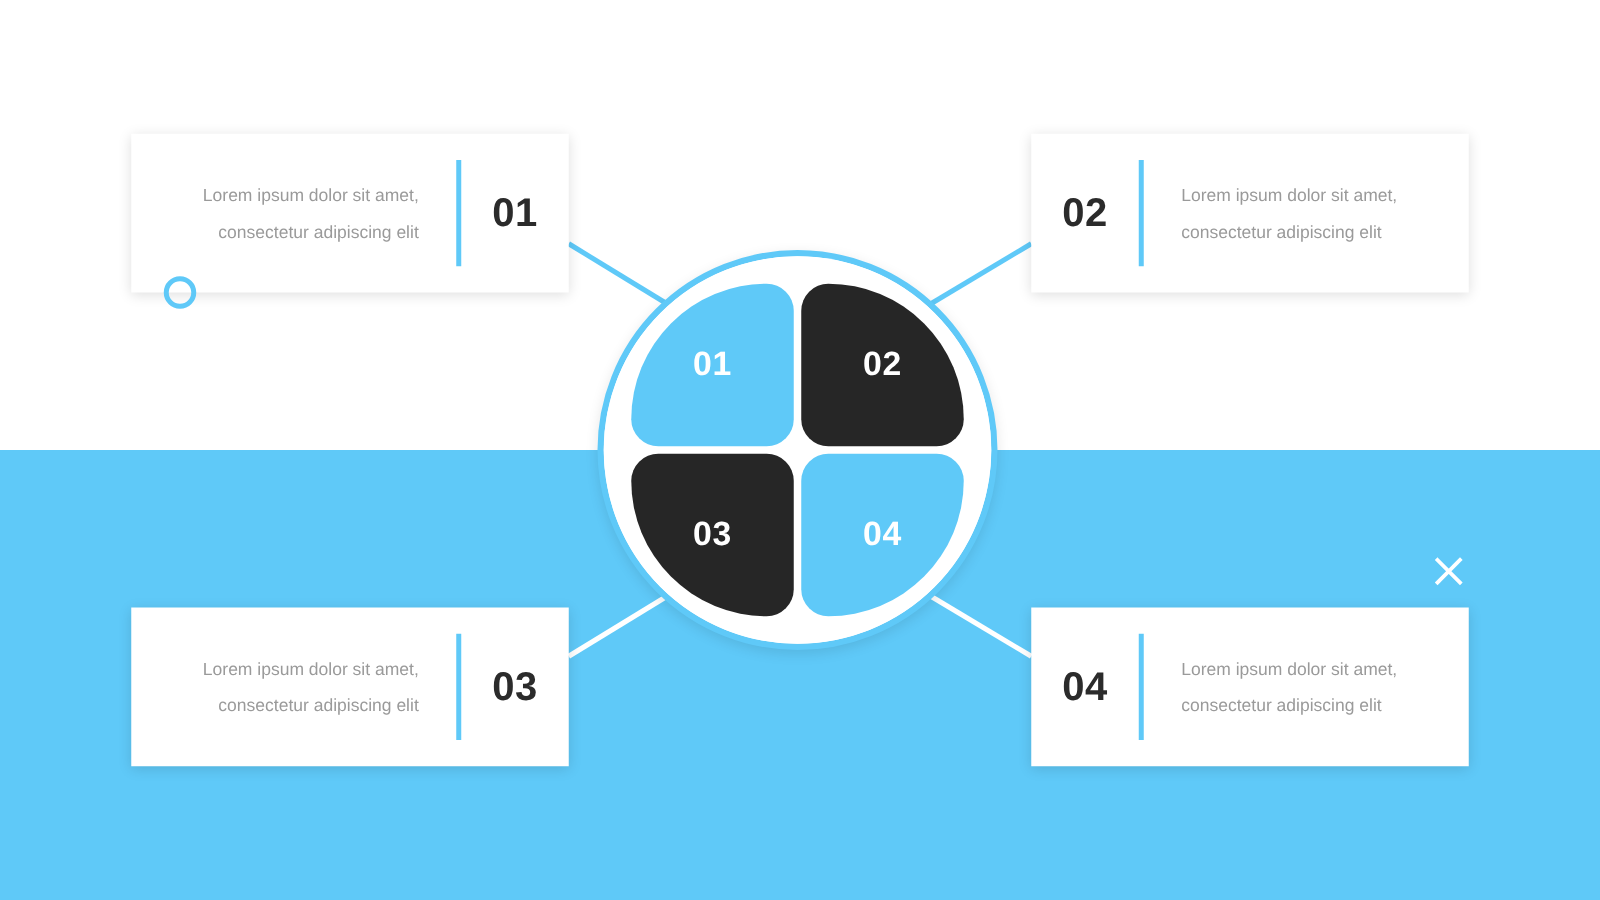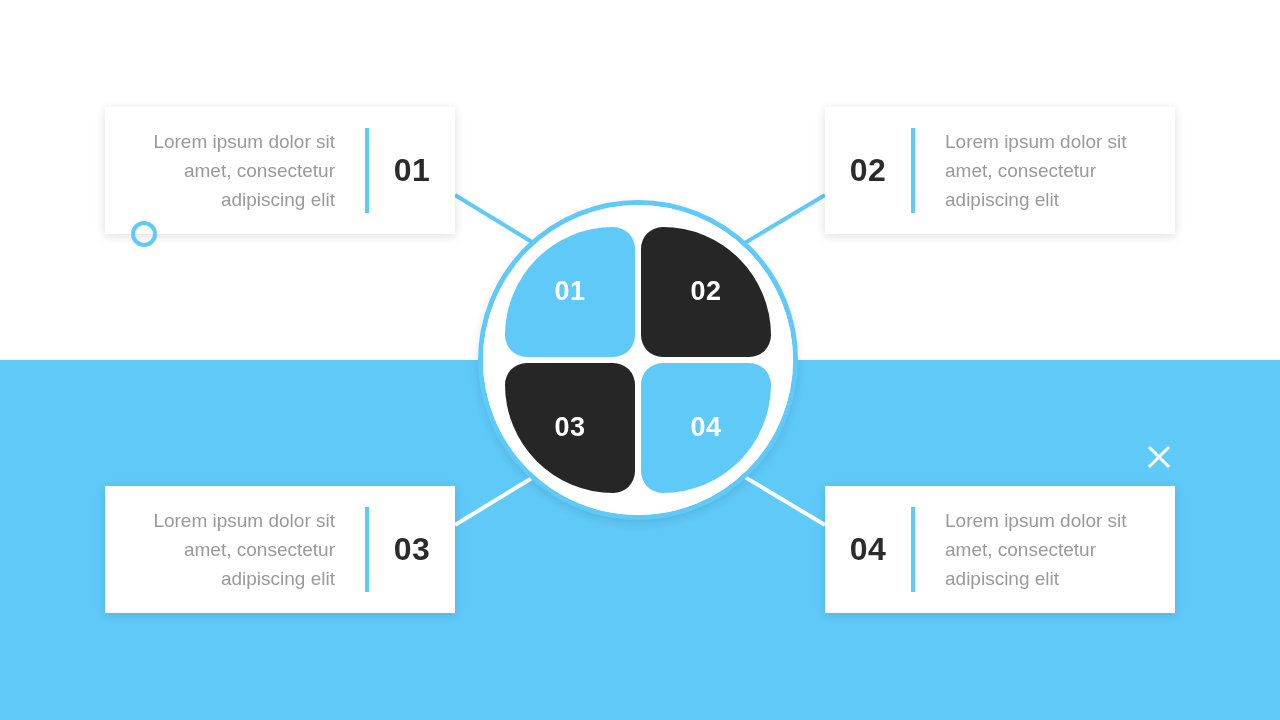"Lorem ipsum dolor sit amet," .card-text { font-size: 19px -> 14px }
